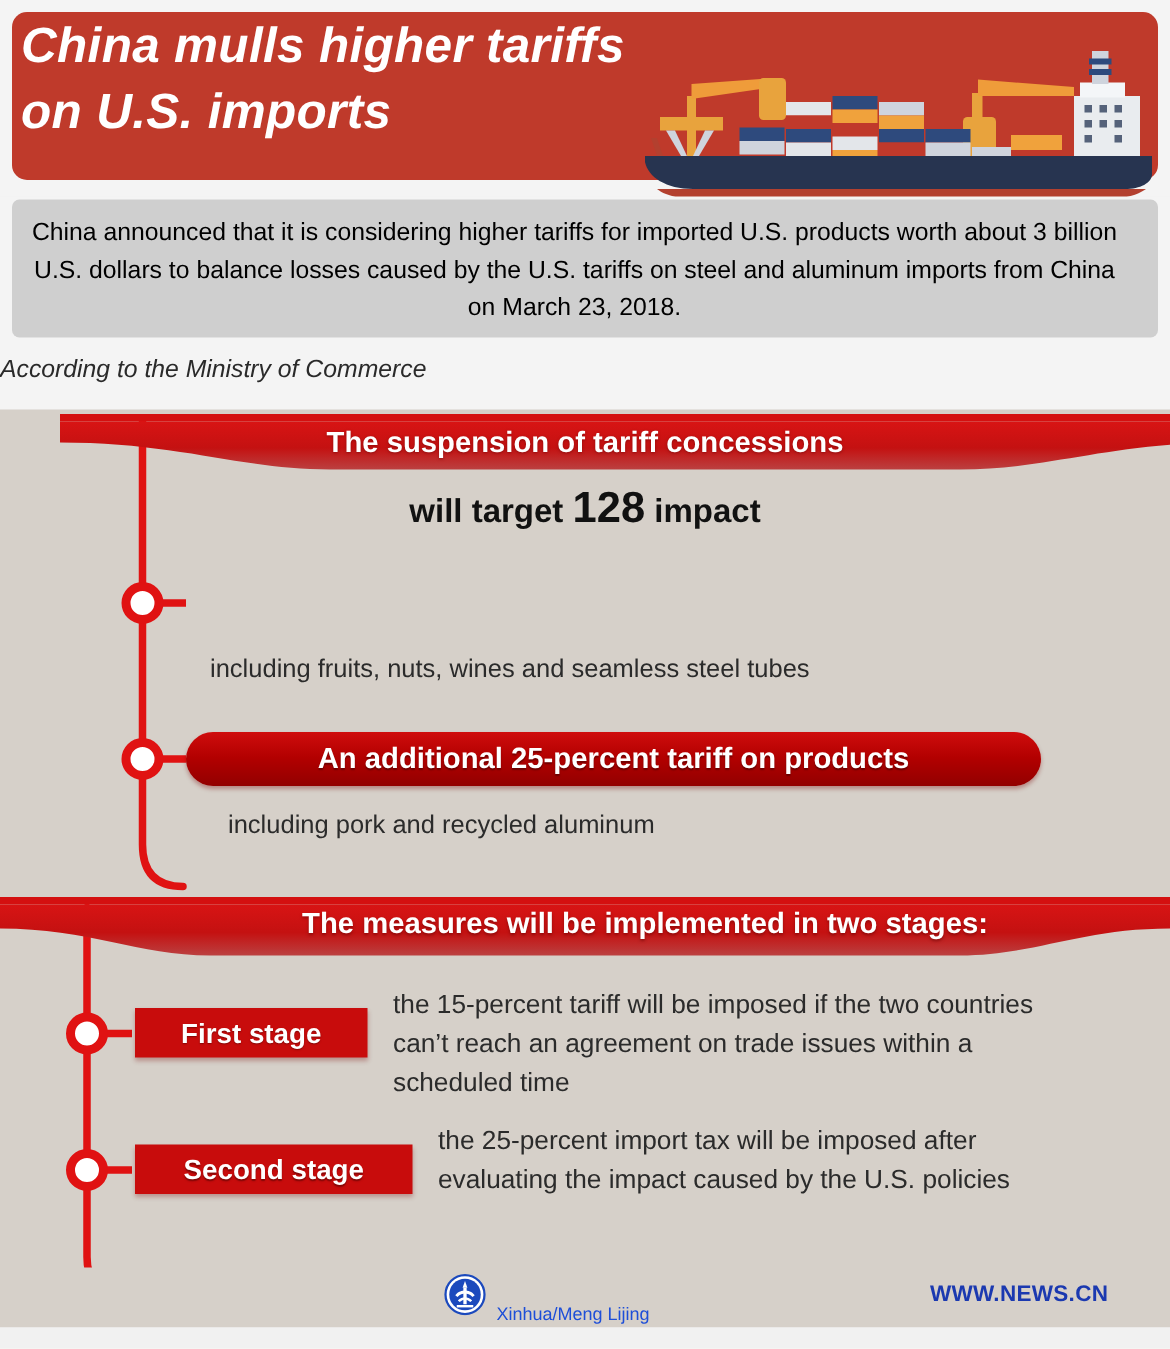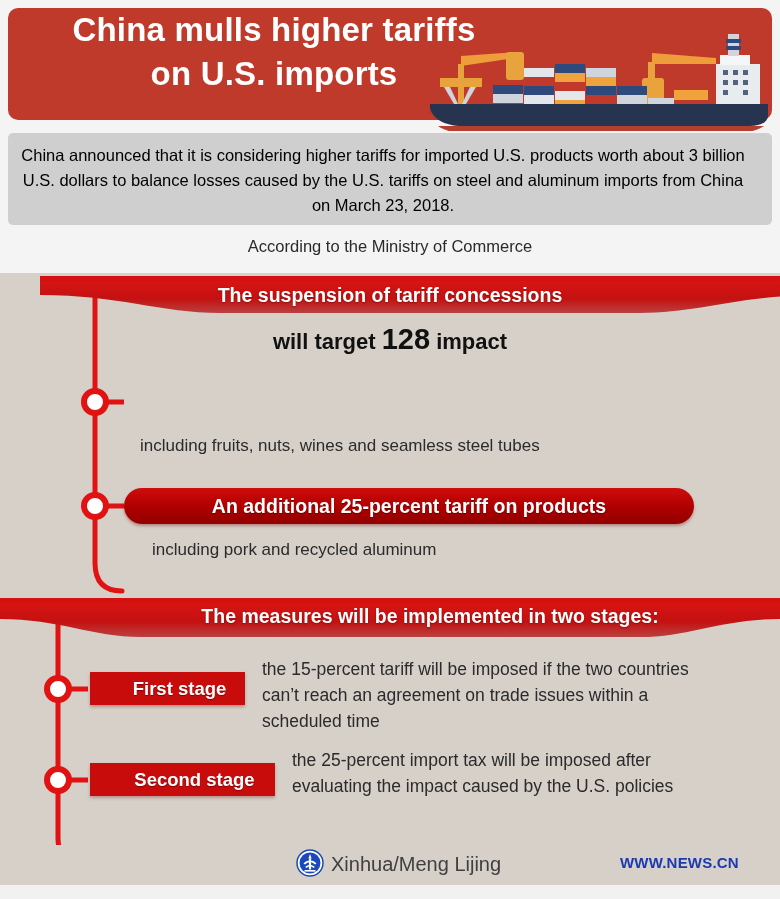"China mulls higher tariffs" .header-title { font-style: none -> italic; text-align: center -> left }
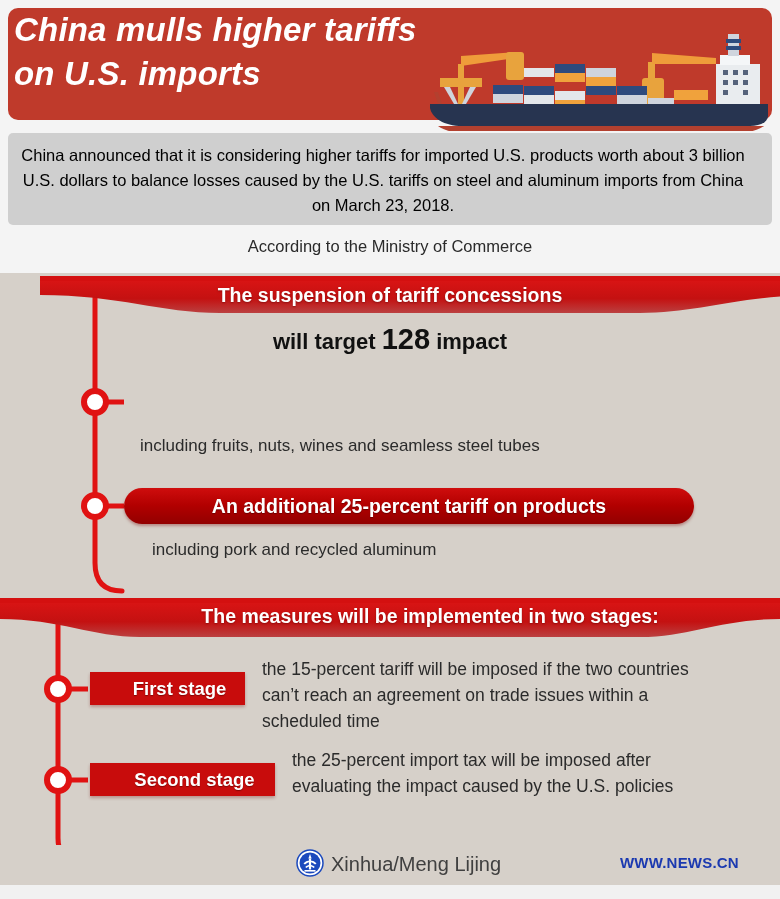"According to the Ministry of" .attribution { font-style: none -> italic; text-align: center -> left }
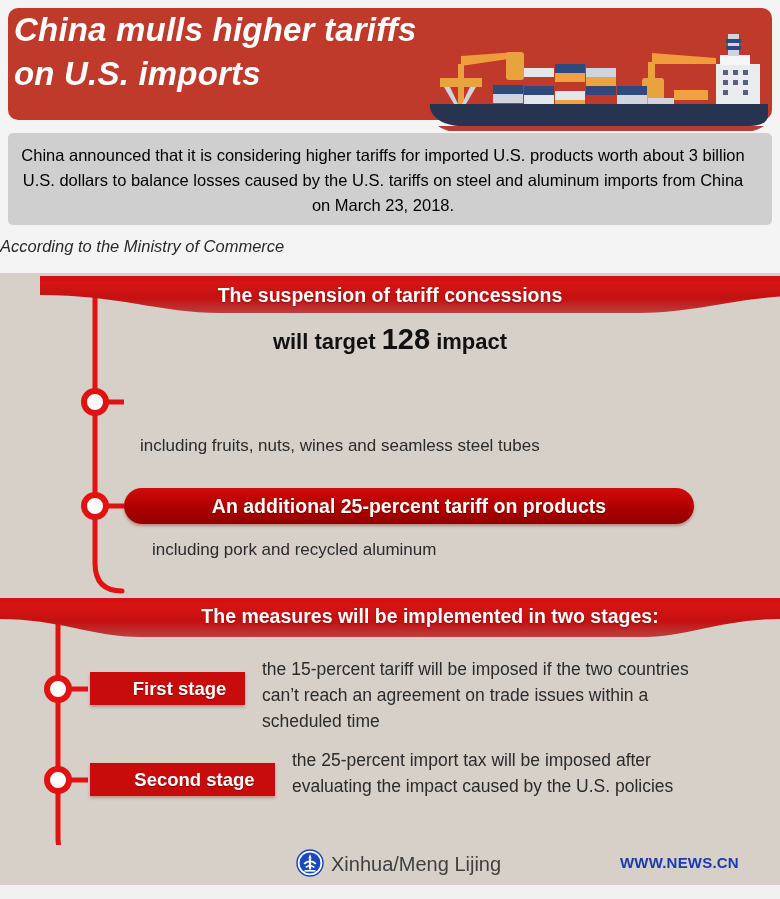"First stage" .stage-tag-label { padding-left: 12px -> none }
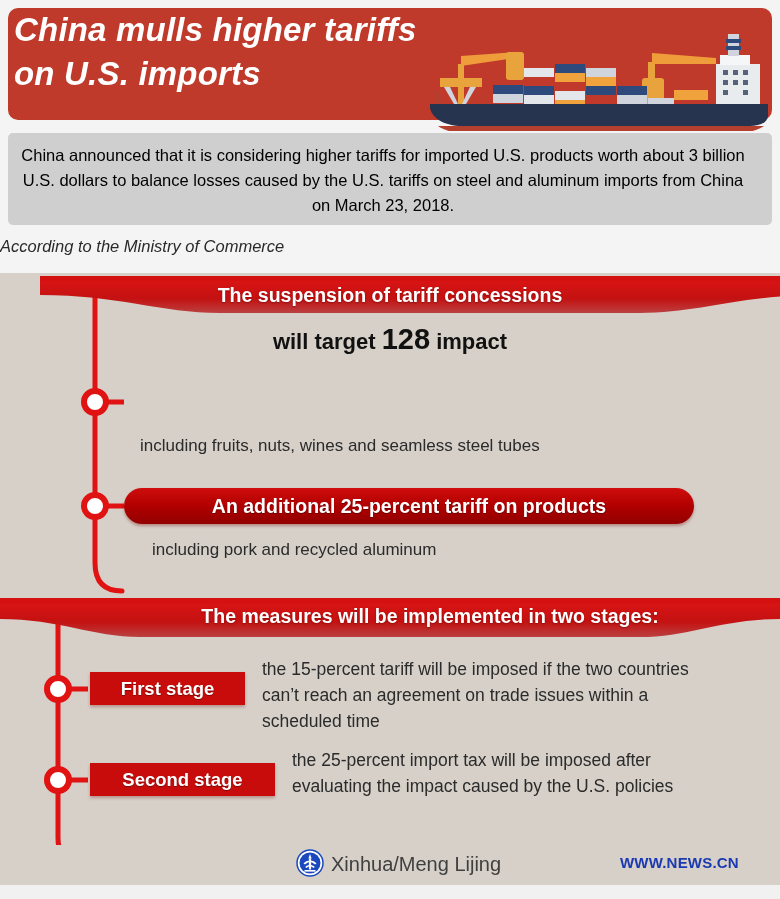"Xinhua/Meng Lijing" .credit-name { color: #404040 -> #1d4ed8; font-size: 20px -> 12px; top: 8px -> 24px }
